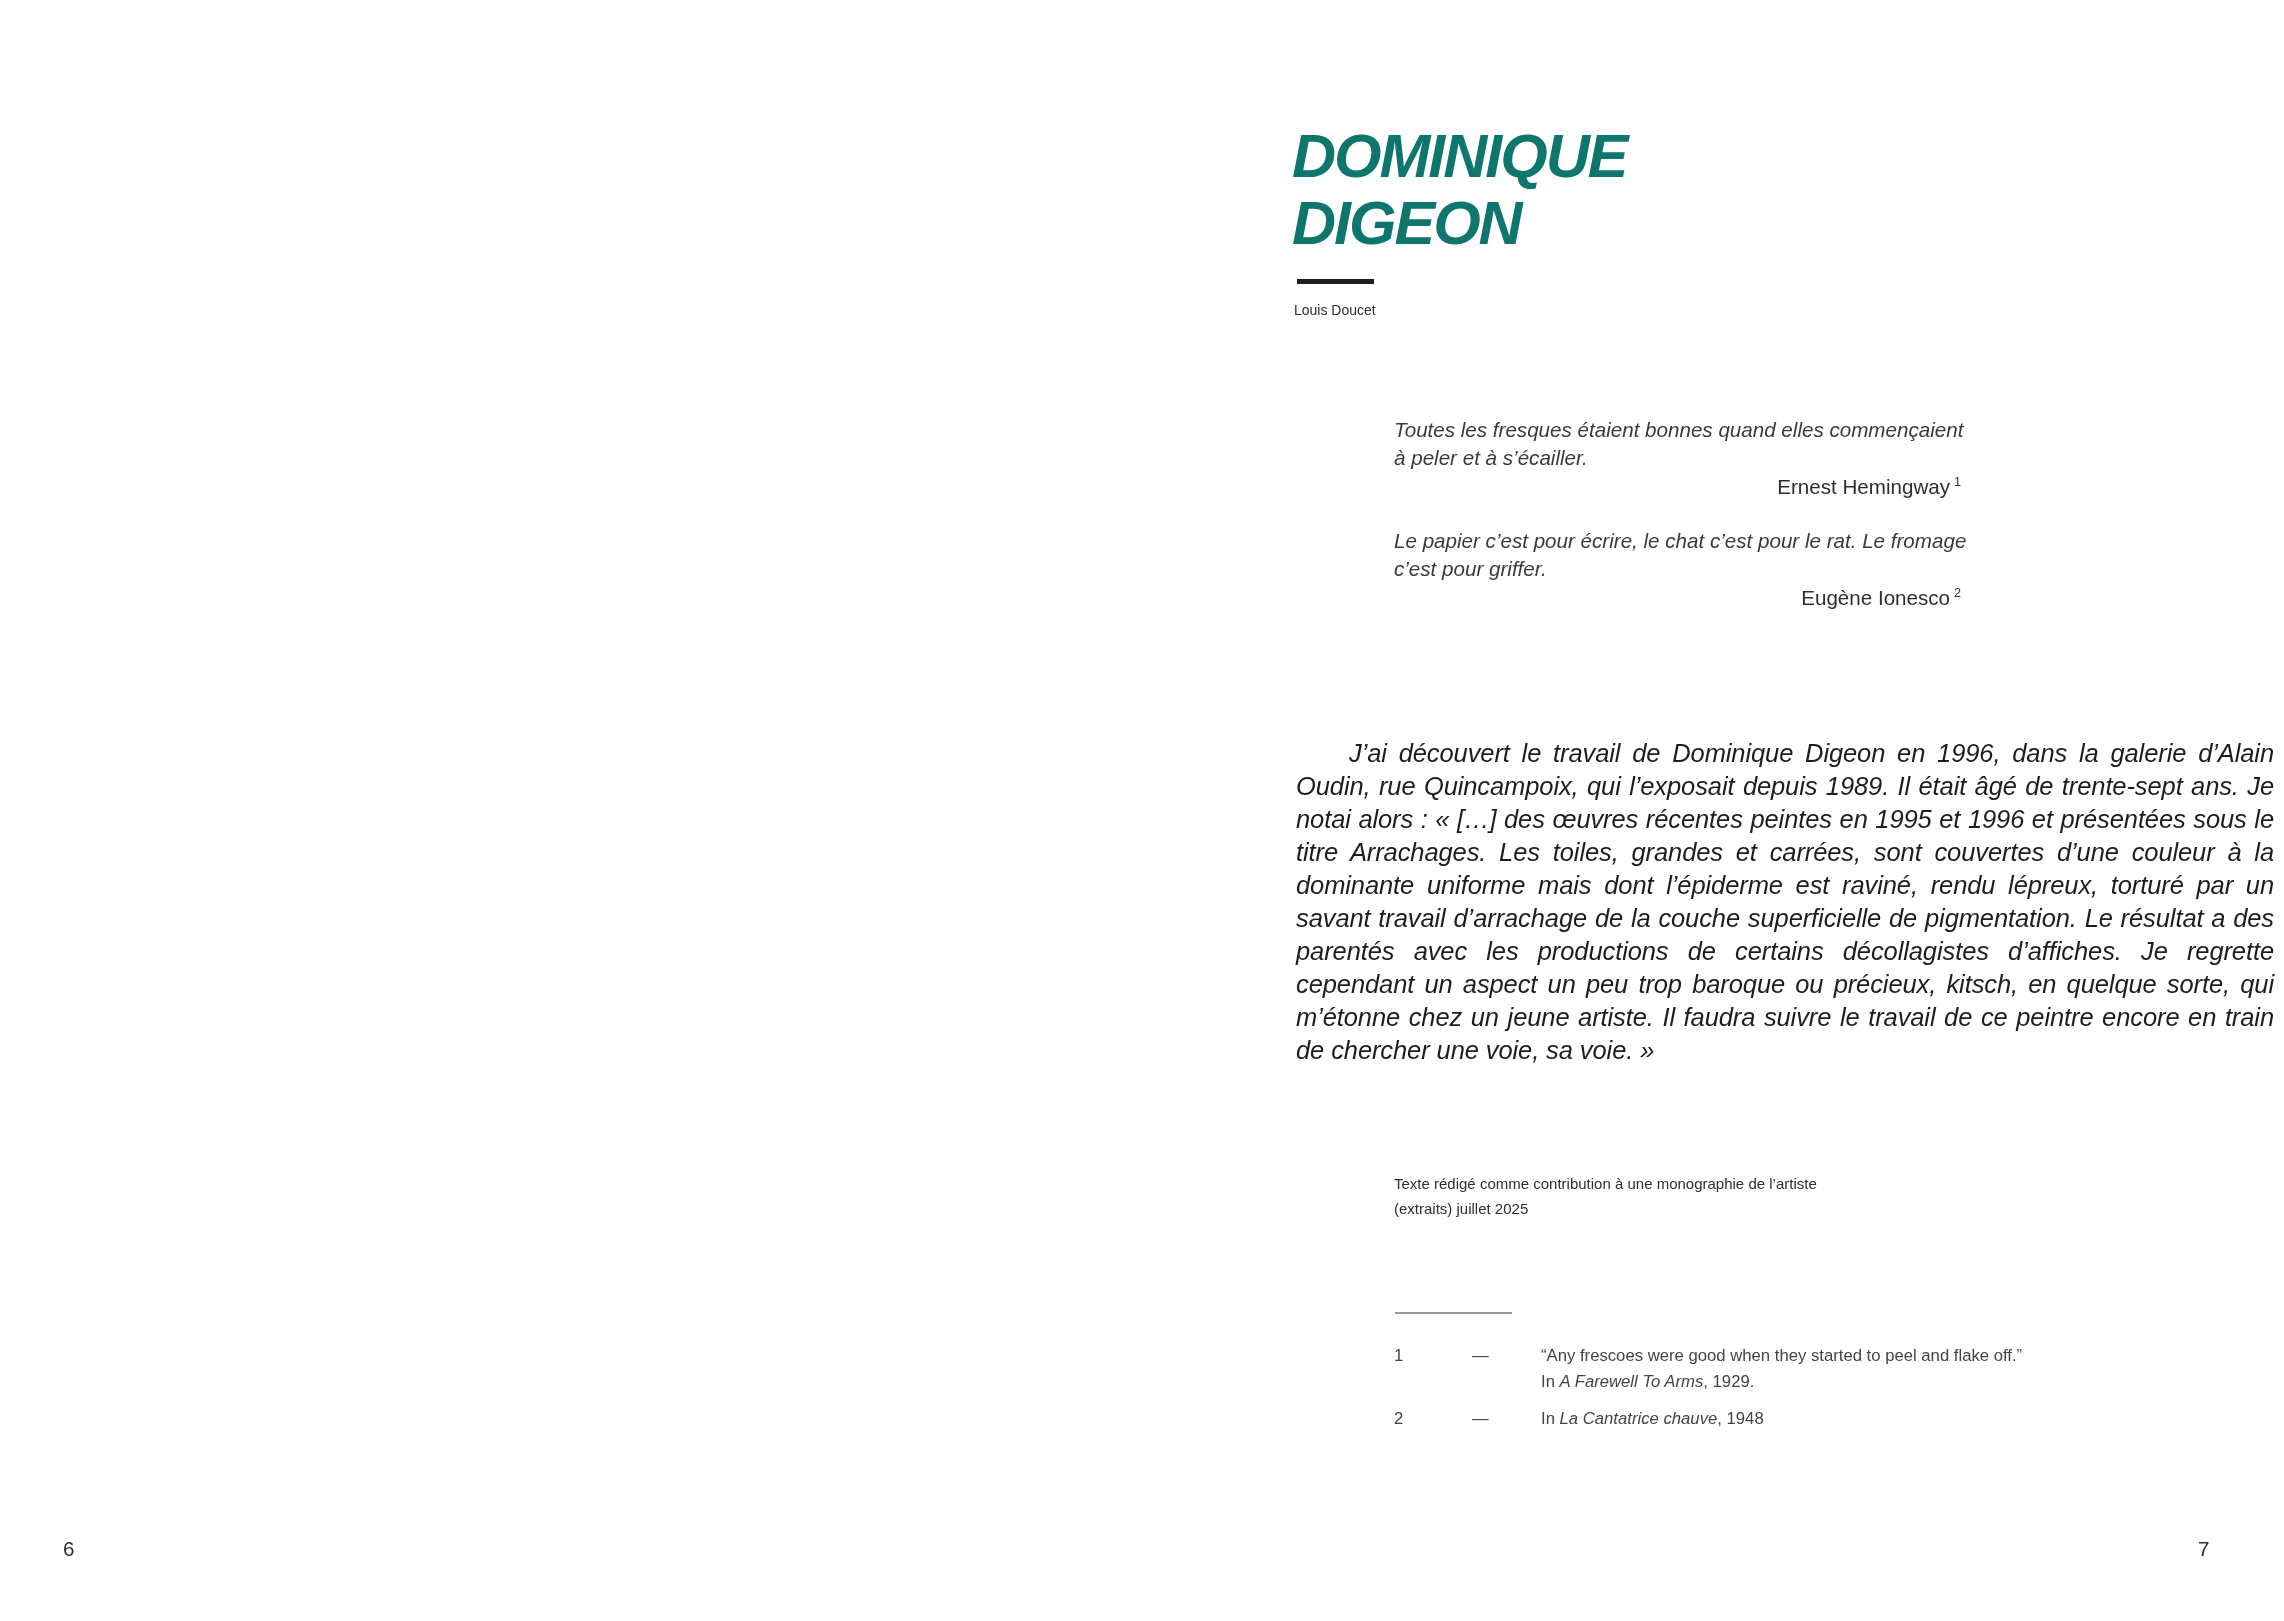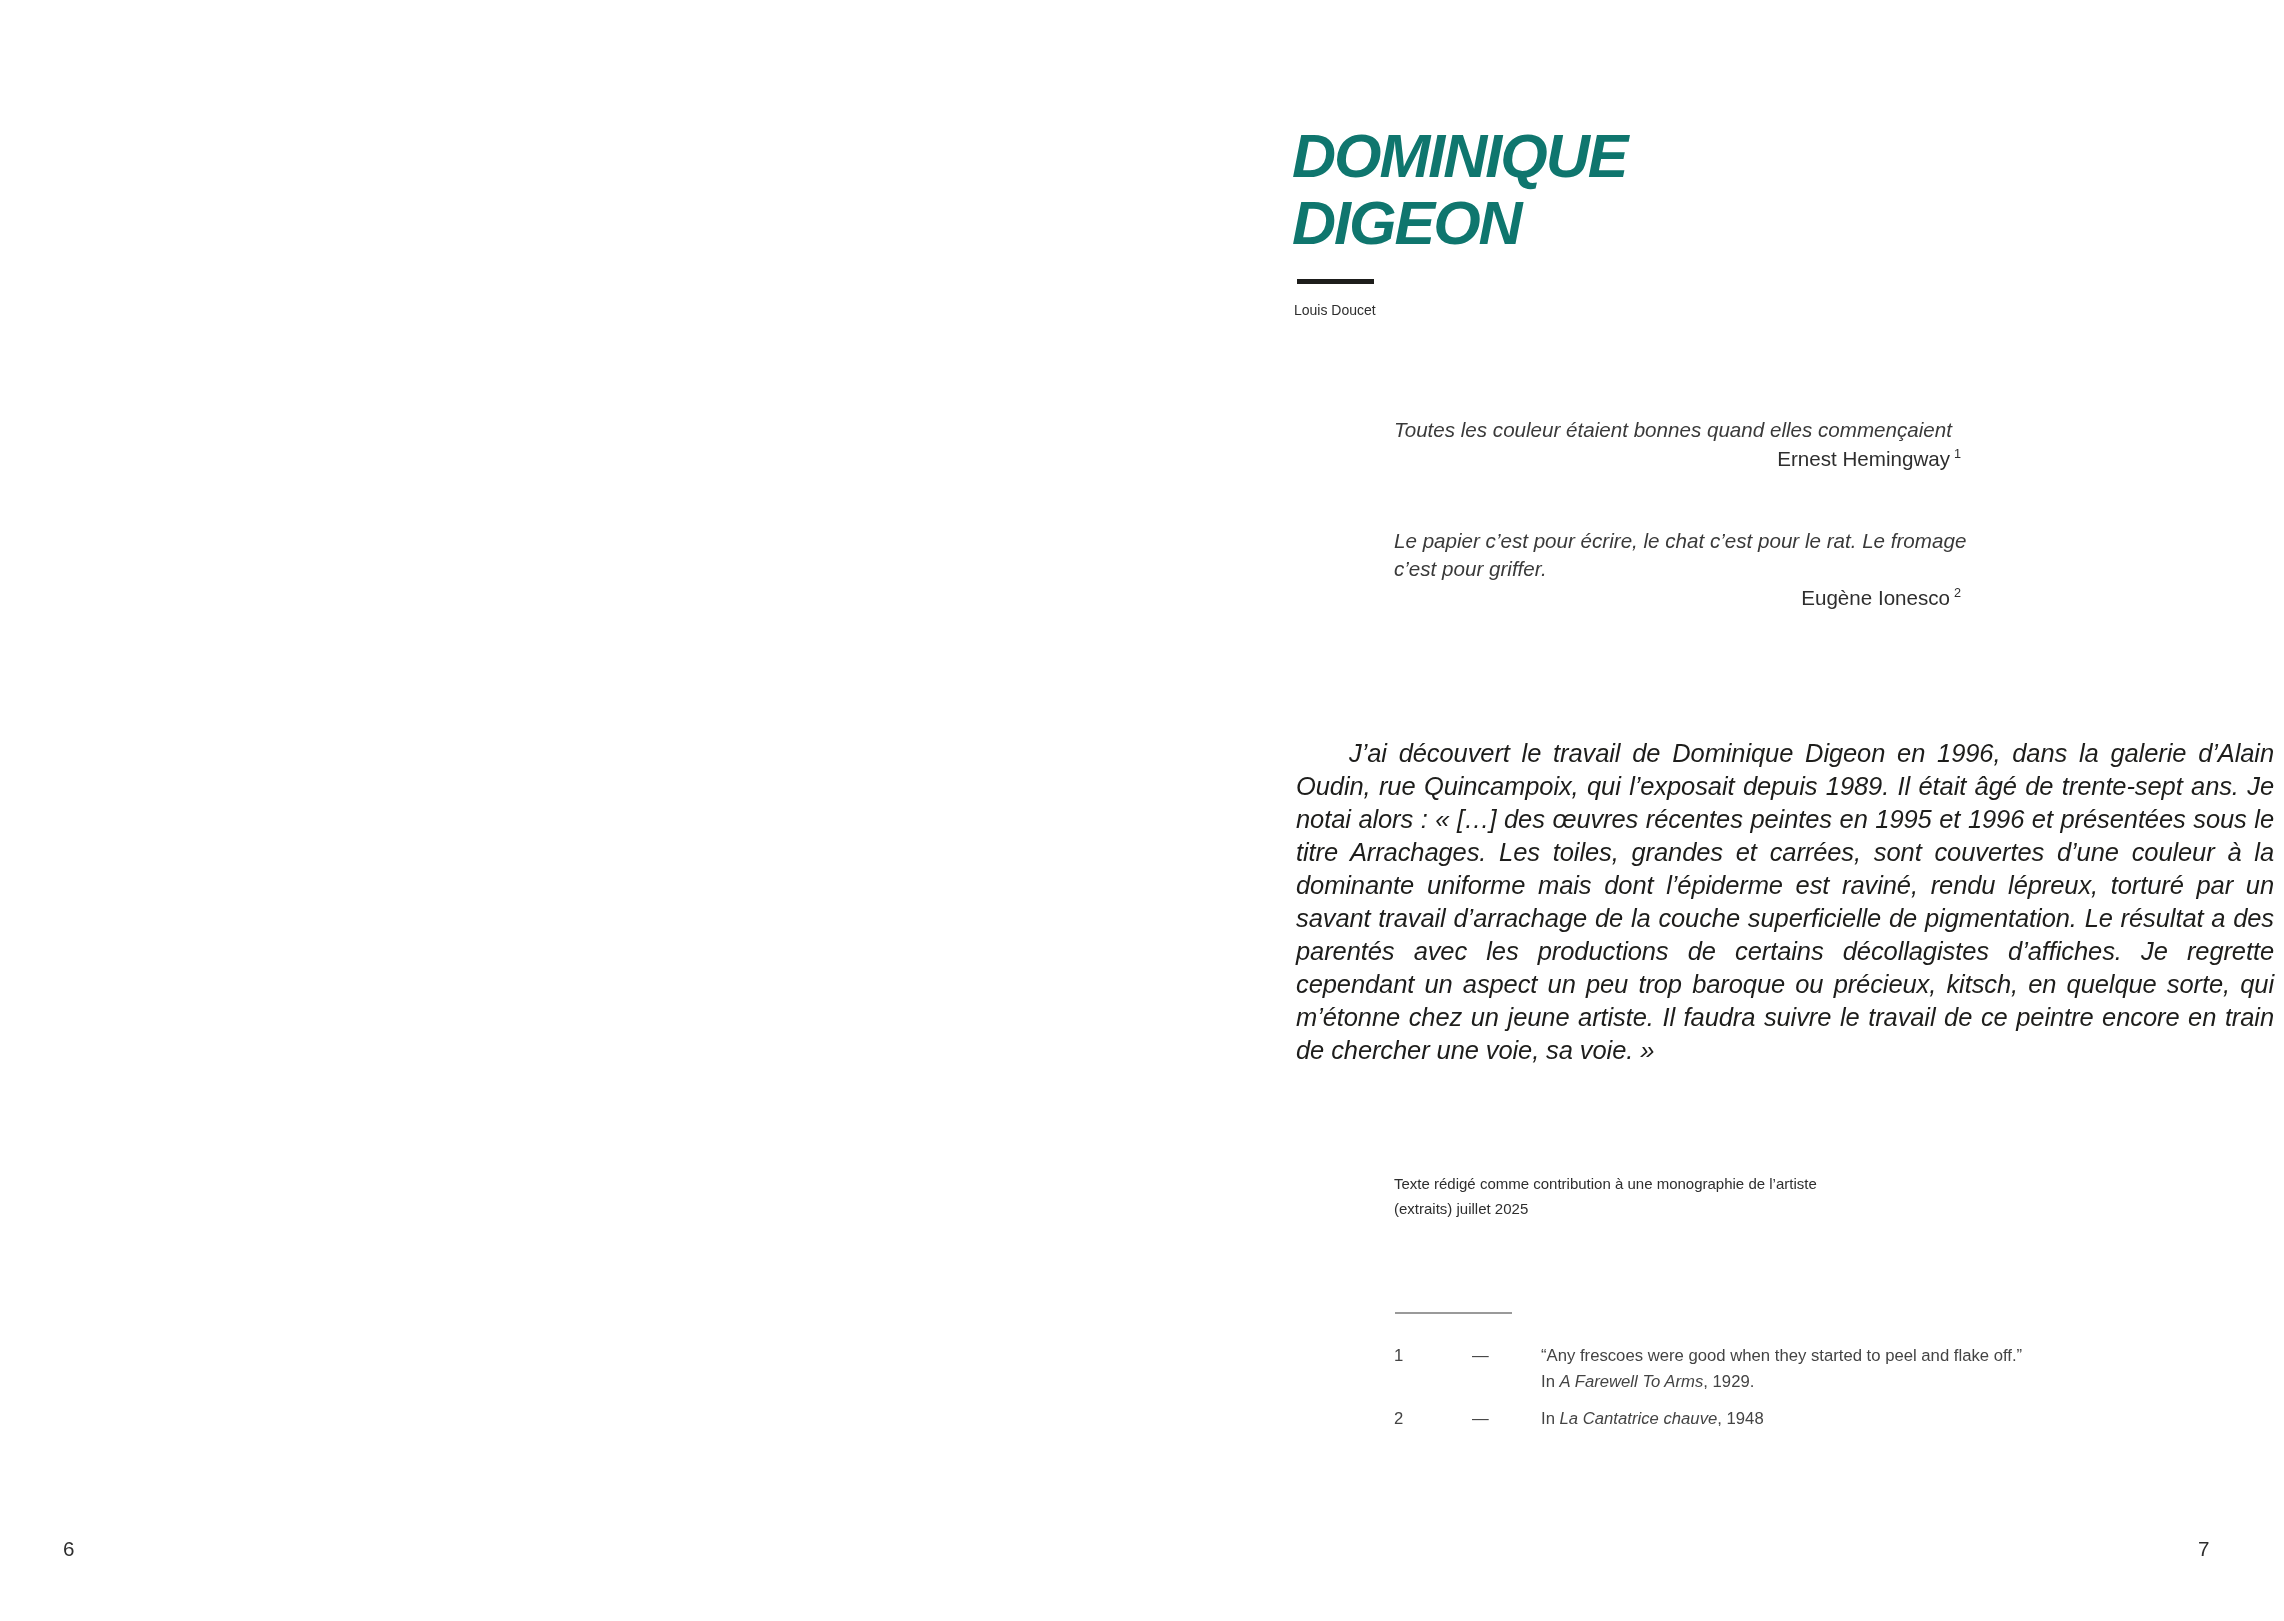"Toutes les couleur étaient bonnes" span.quote-line { text: couleur -> fresques }
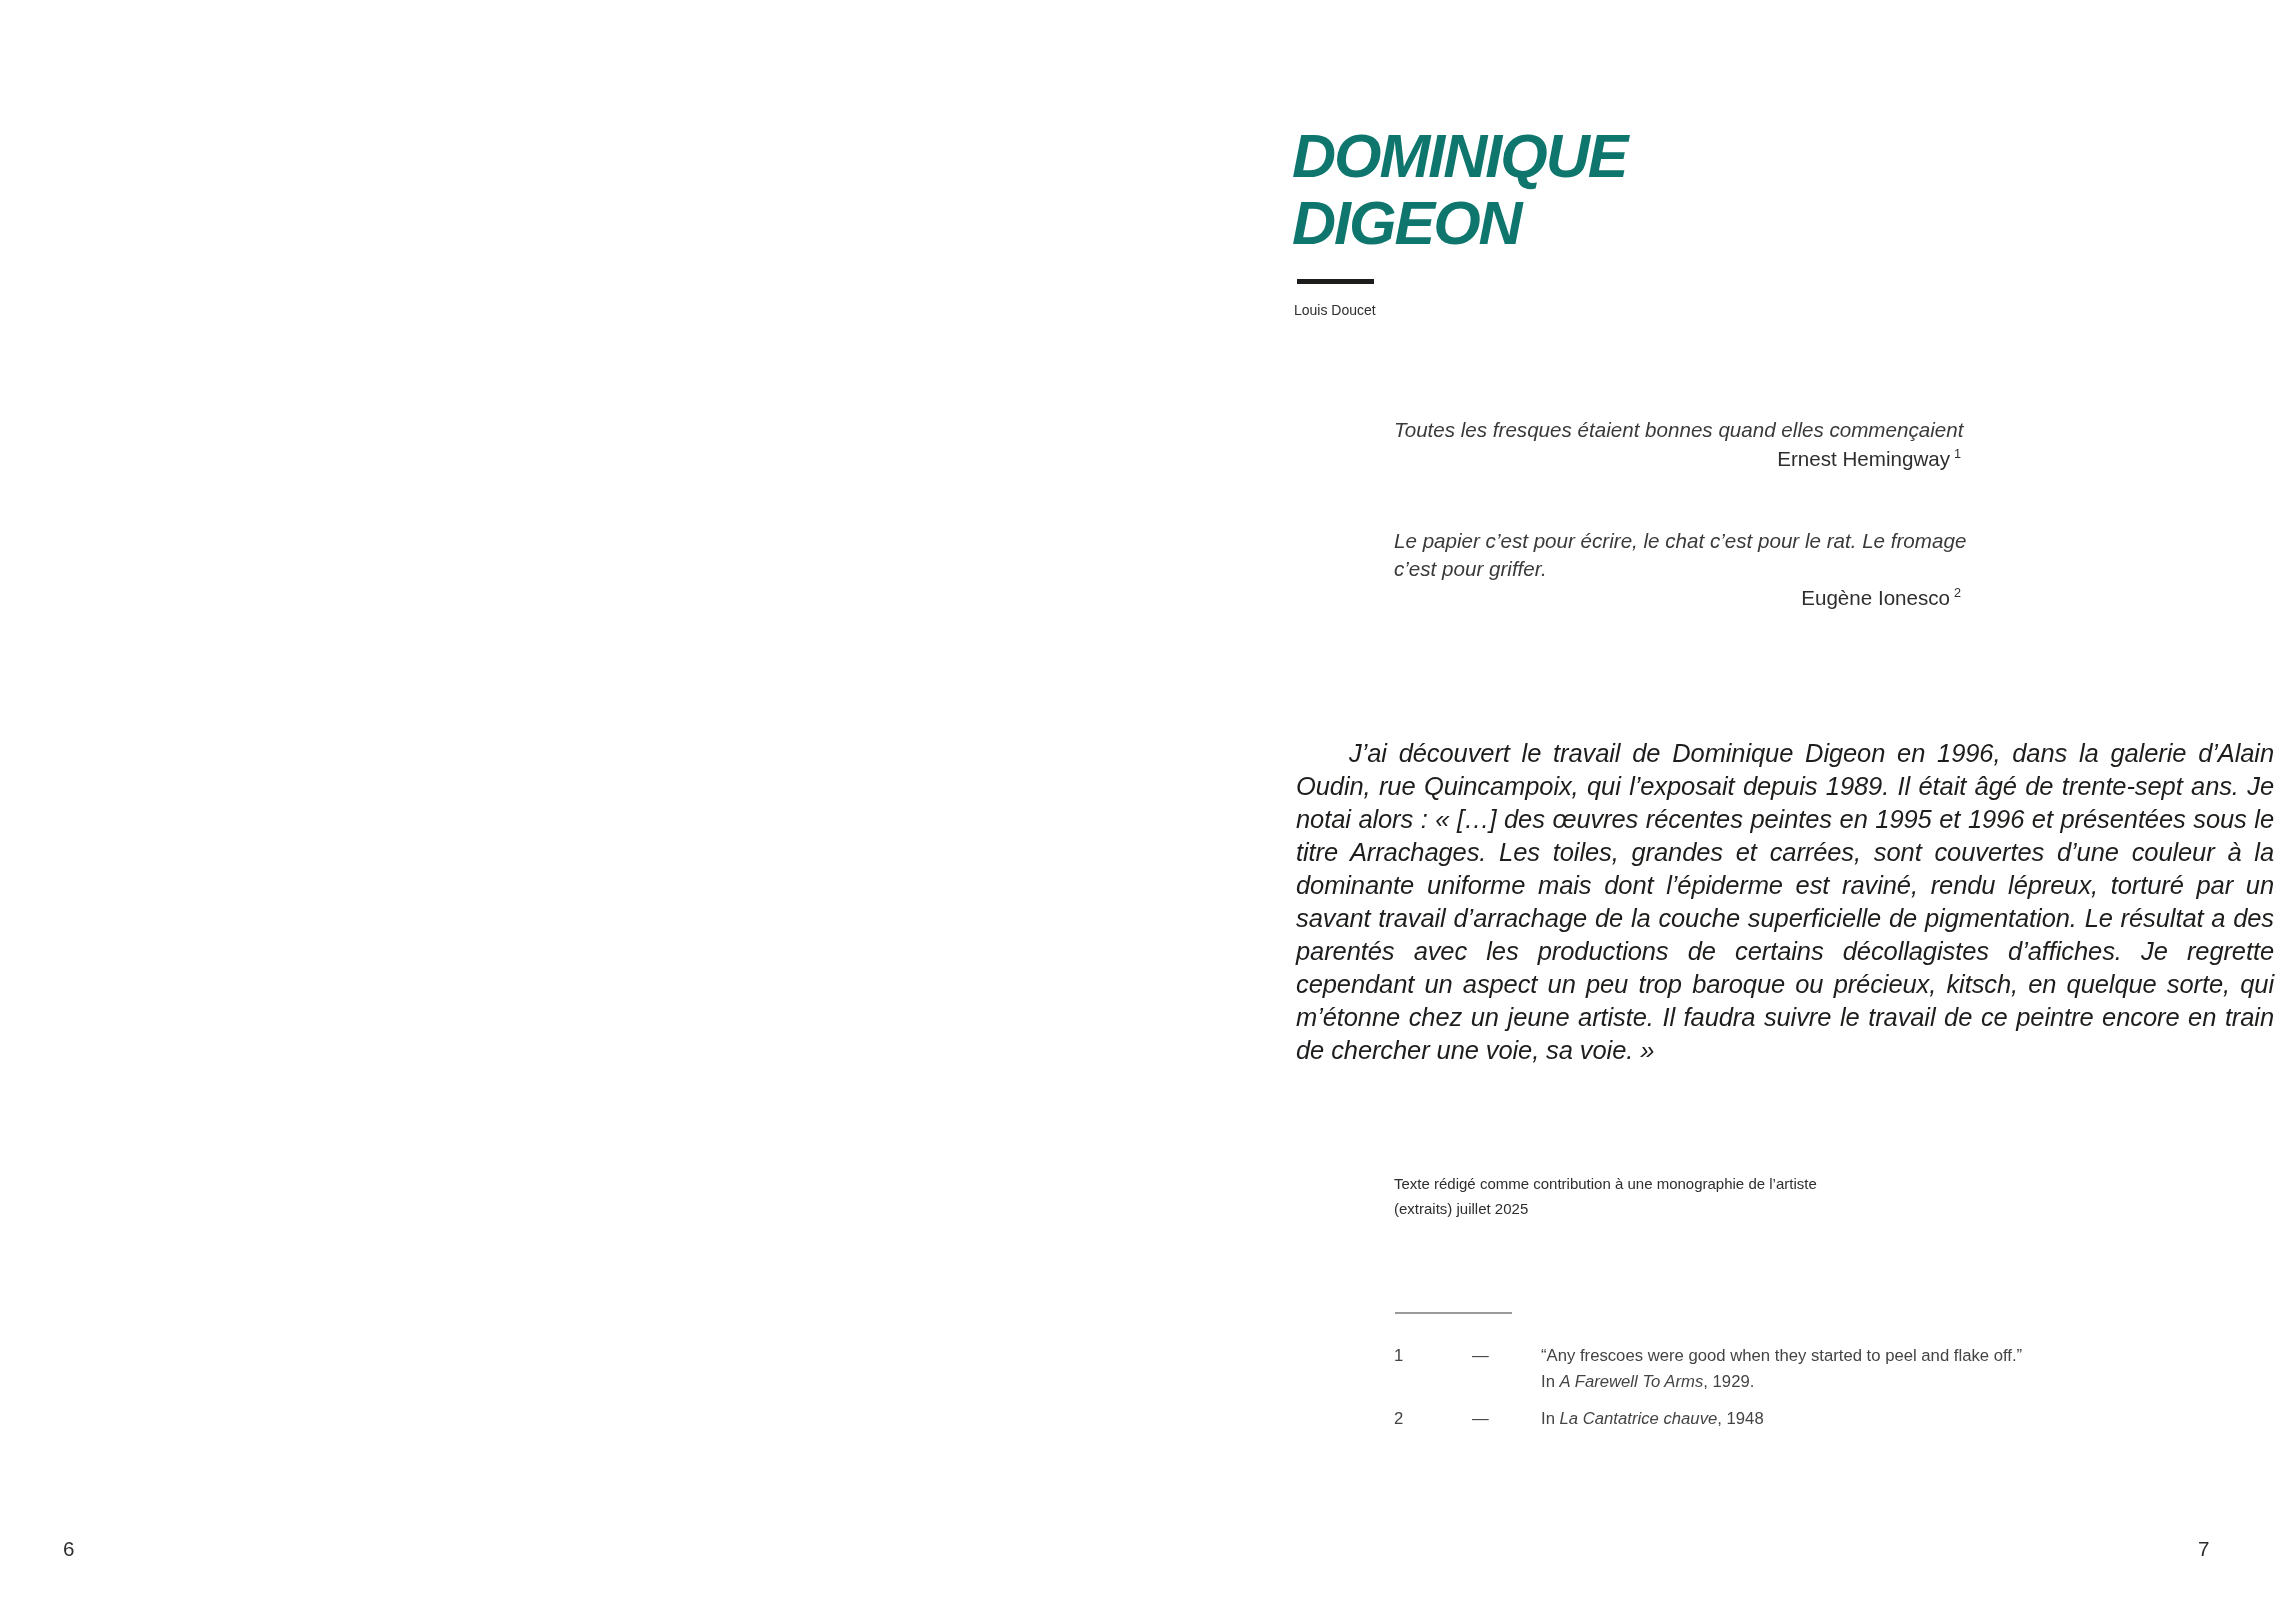"à peler et à s’écailler." span.quote-line { html: none -> <span>à peler et à s’écailler.</span> }
